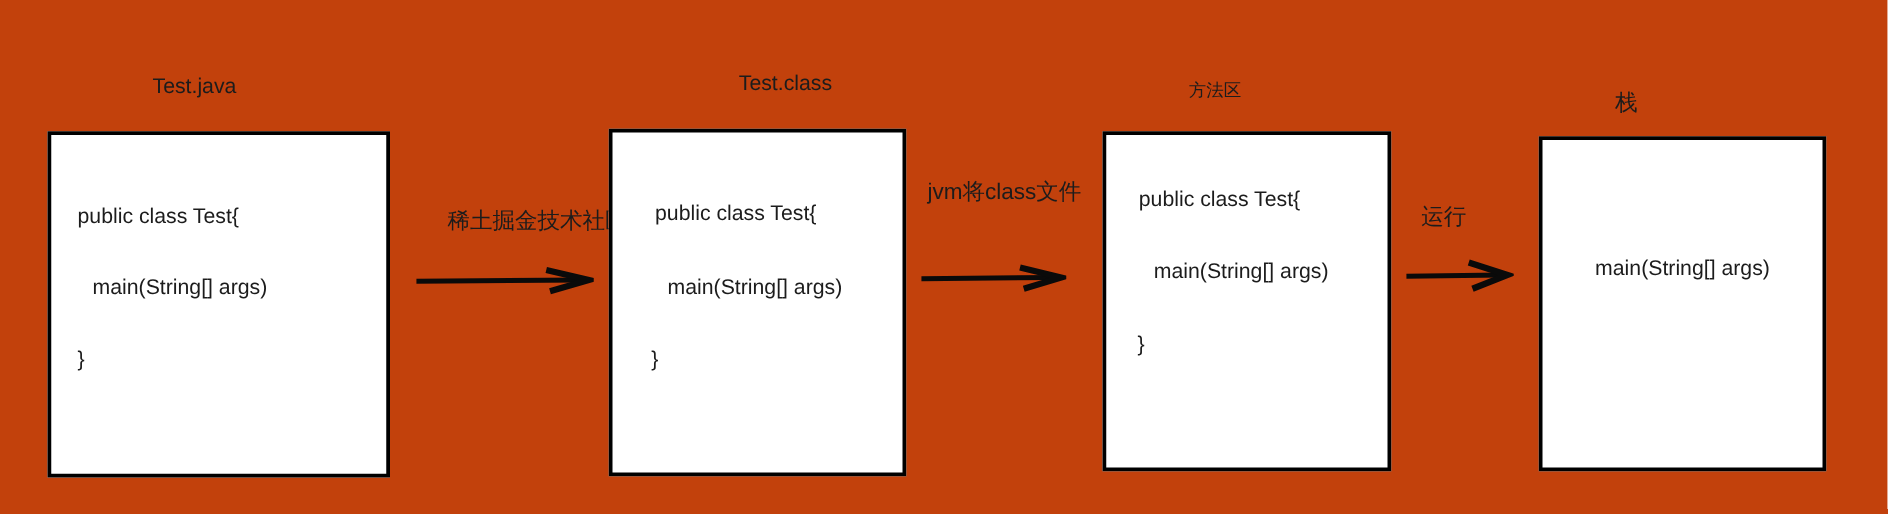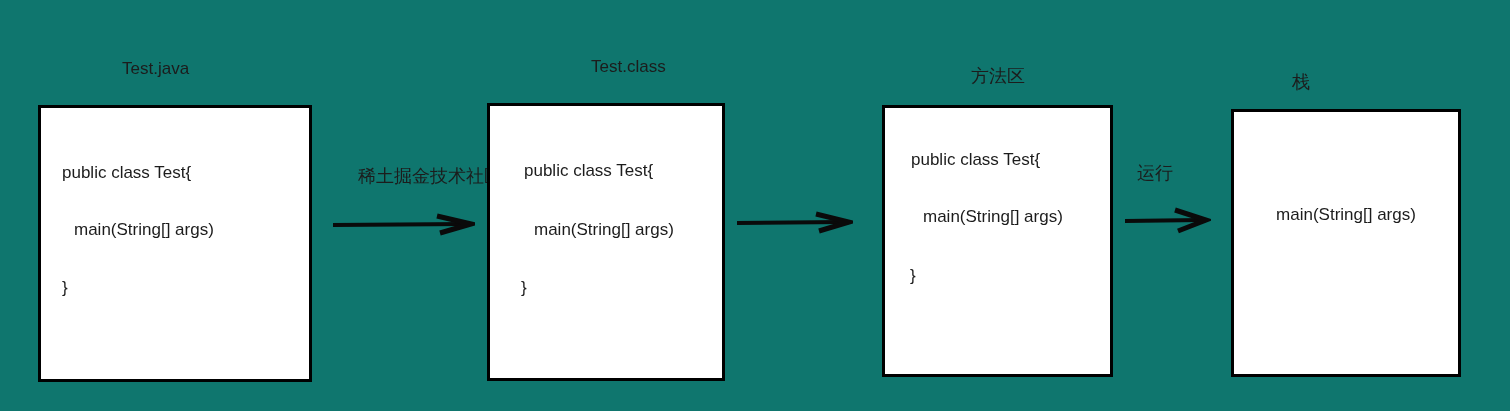"Test.java" .canvas { background: #0f766e -> #c2410c }
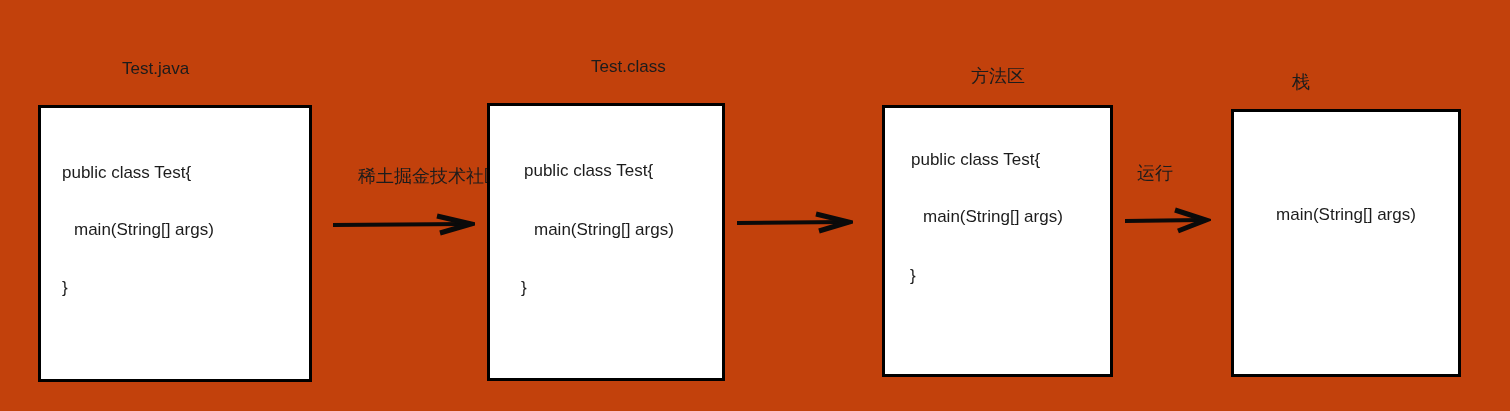"方法区" div.stage-title { font-size: 18px -> 14px; margin-left: 20px -> none }
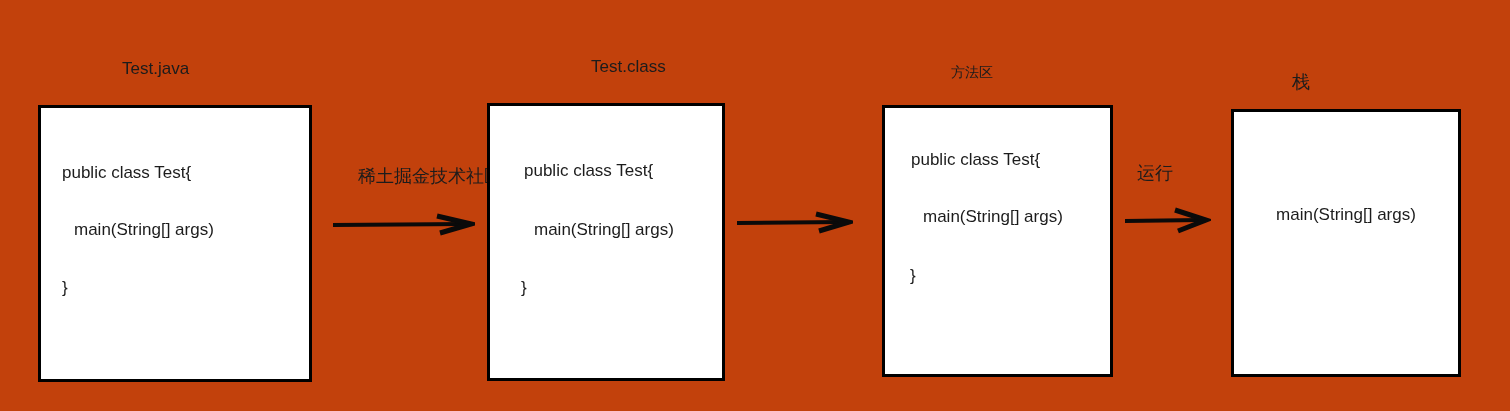"jvm将class文件" div { html: none -> <div>jvm将class文件</div> }
